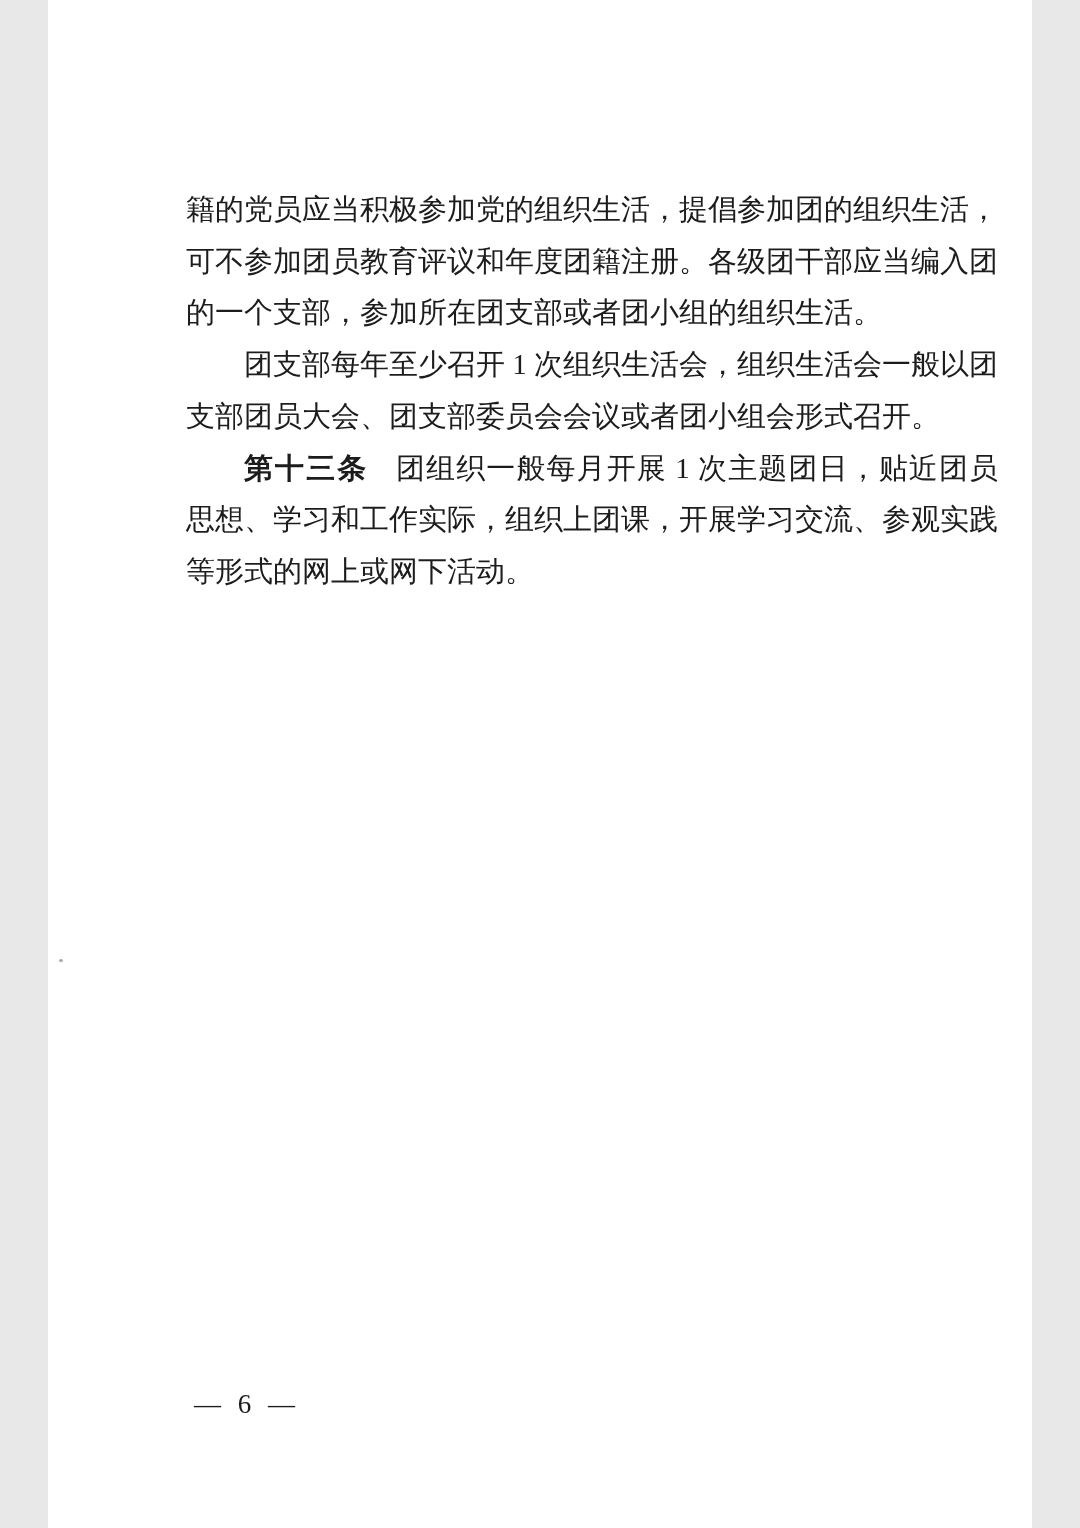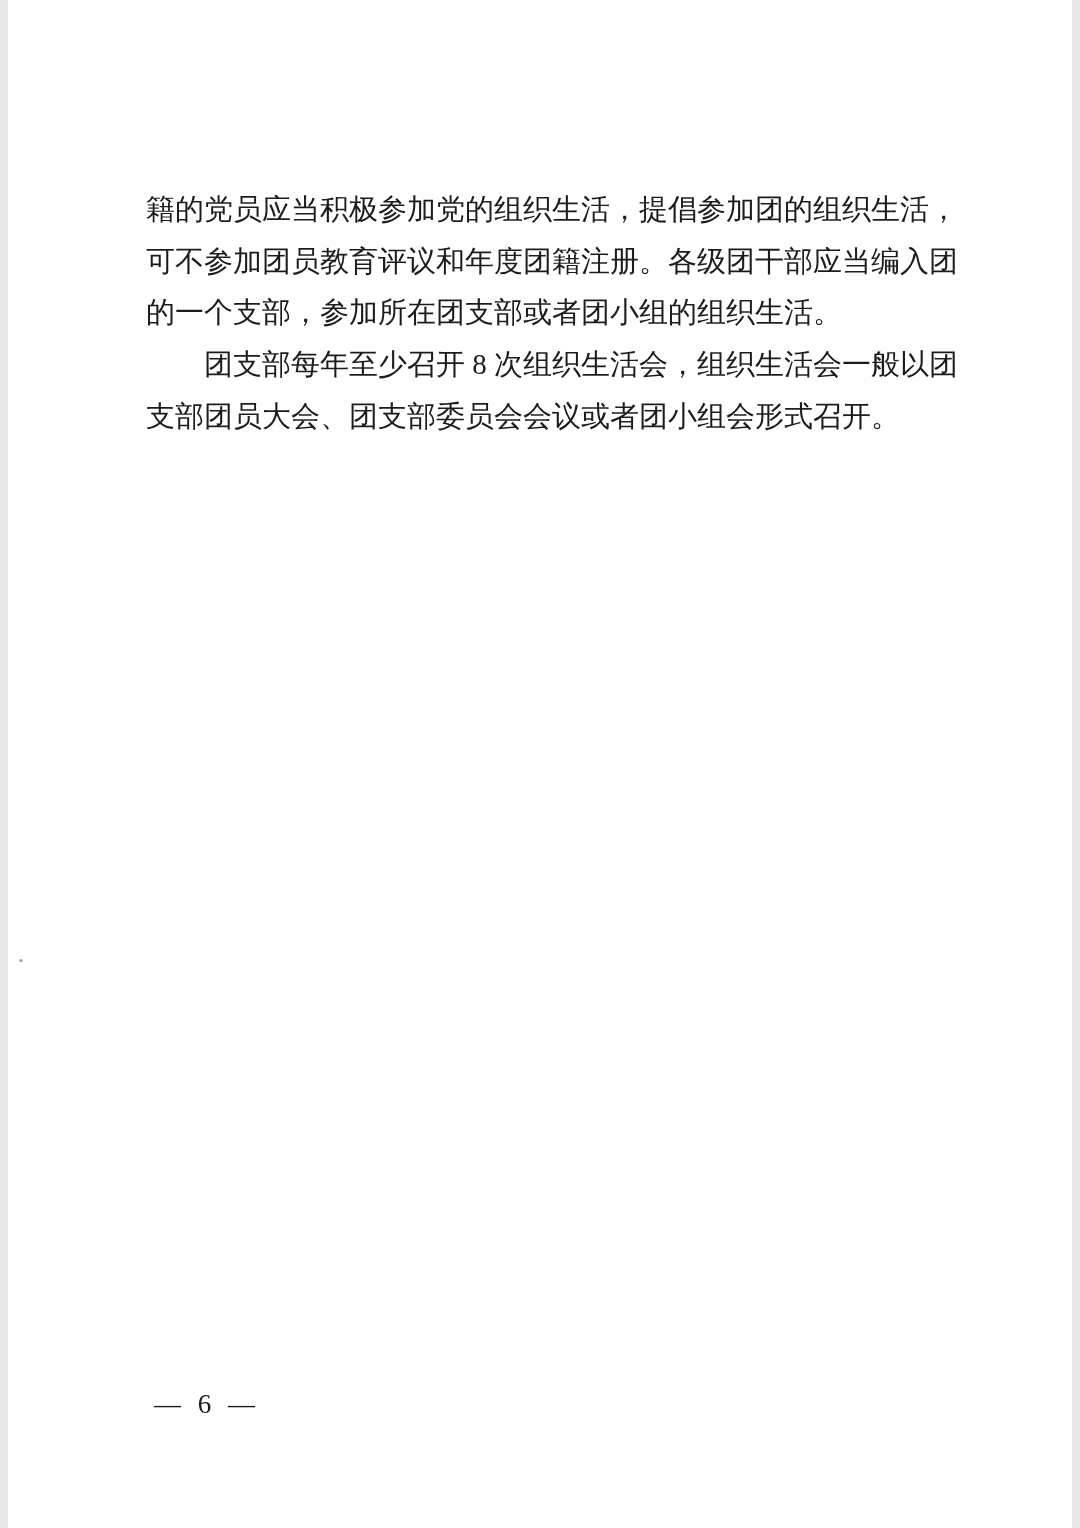"籍的党员应当积极参加党的组织生活，提倡参加团的组织生活，可不参加团员教育评议和年" .page { width: 1064px -> 984px }
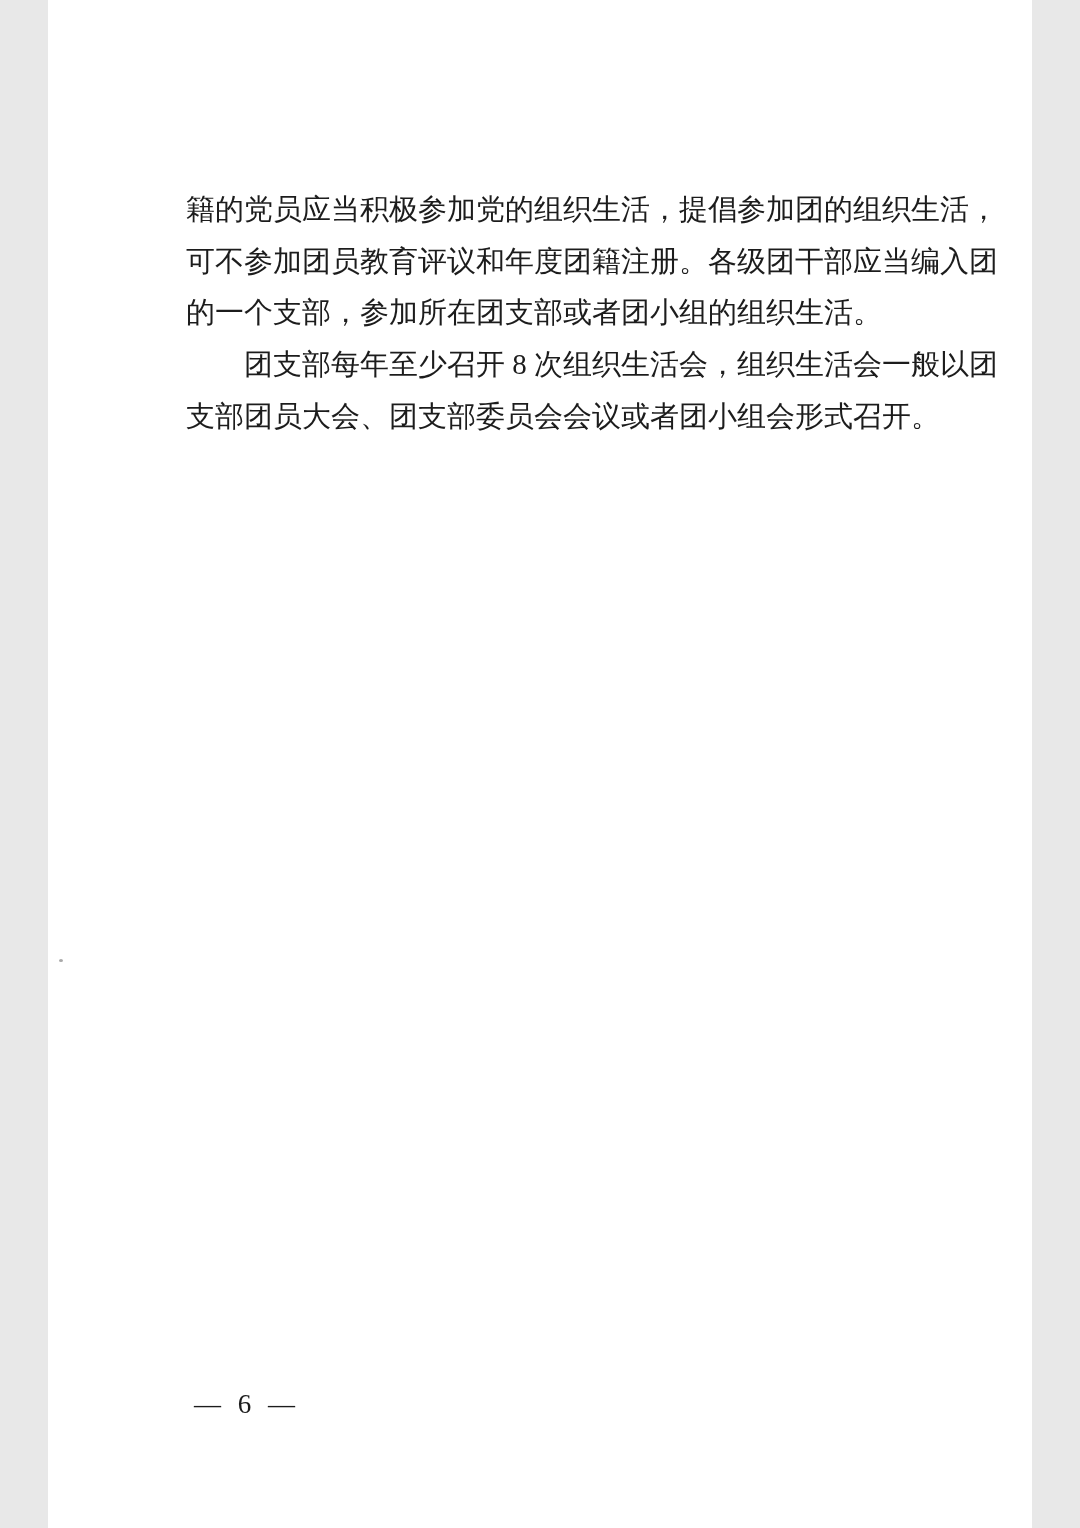"团支部每年至少召开 8" span { text: 8 -> 1 }
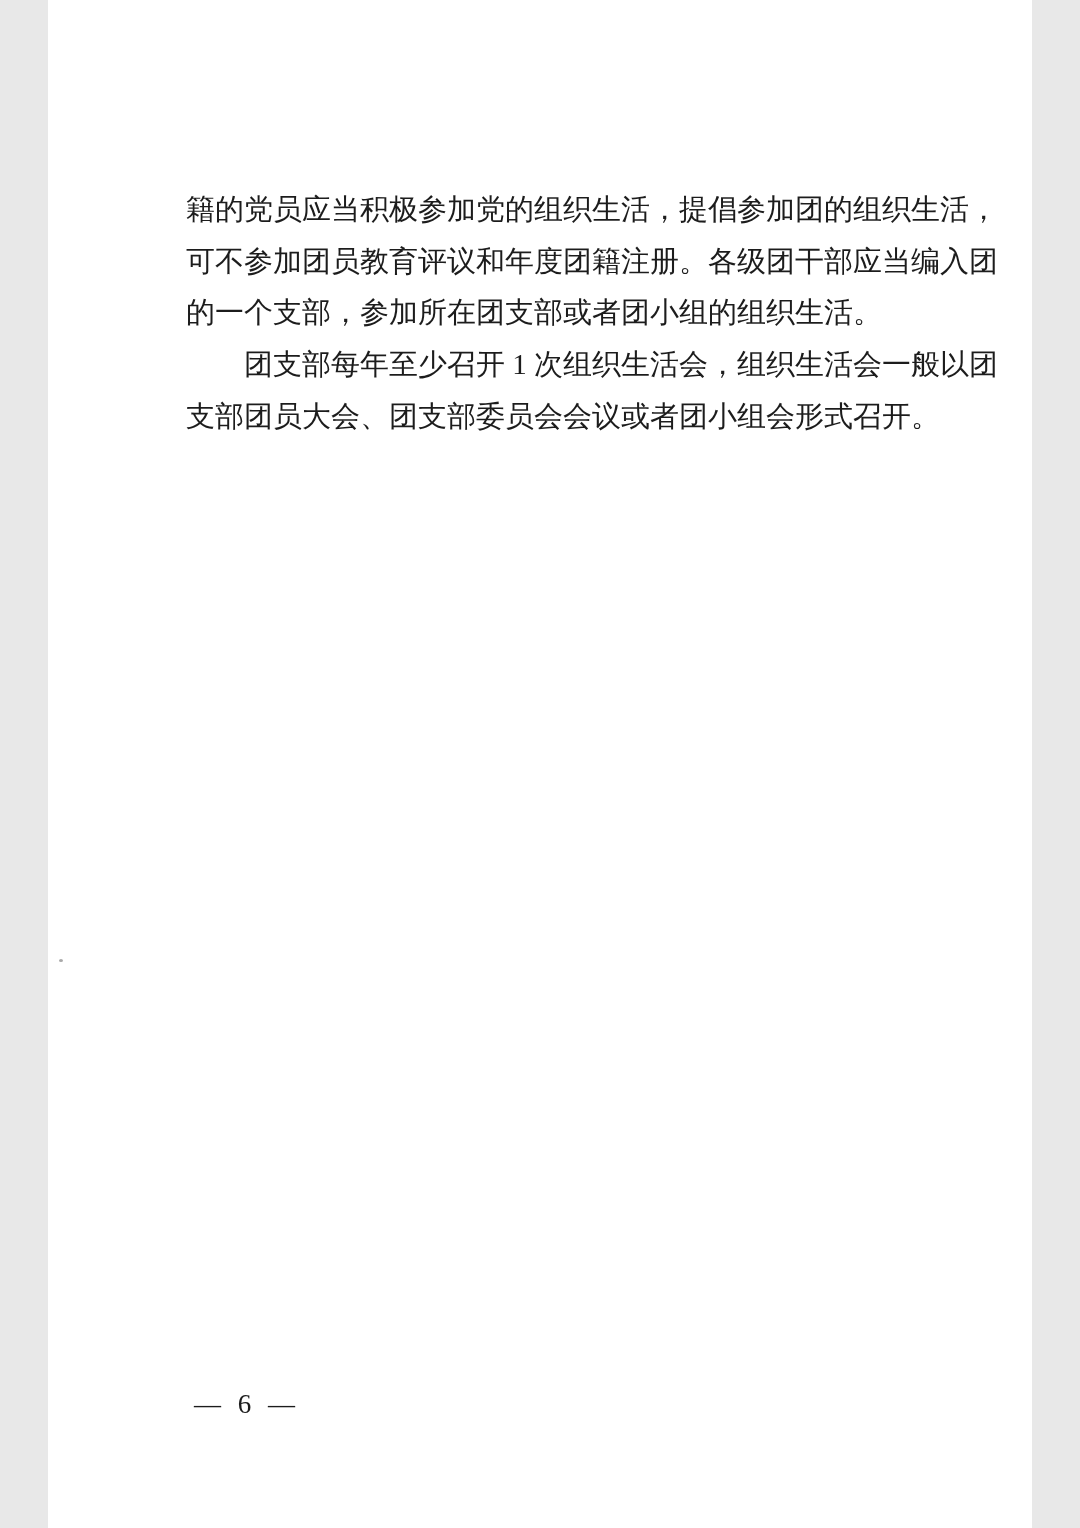"第十三条 团组织一般每月开展 1" p.para { html: none -> <p><b>第十三条</b><span>团组织一般每月开展 1 次主题团日，贴近团员思想、学习和工作实际，组织上团课，开展学习交流、参观实践等形式的网上或网下活动。</span></p> }
